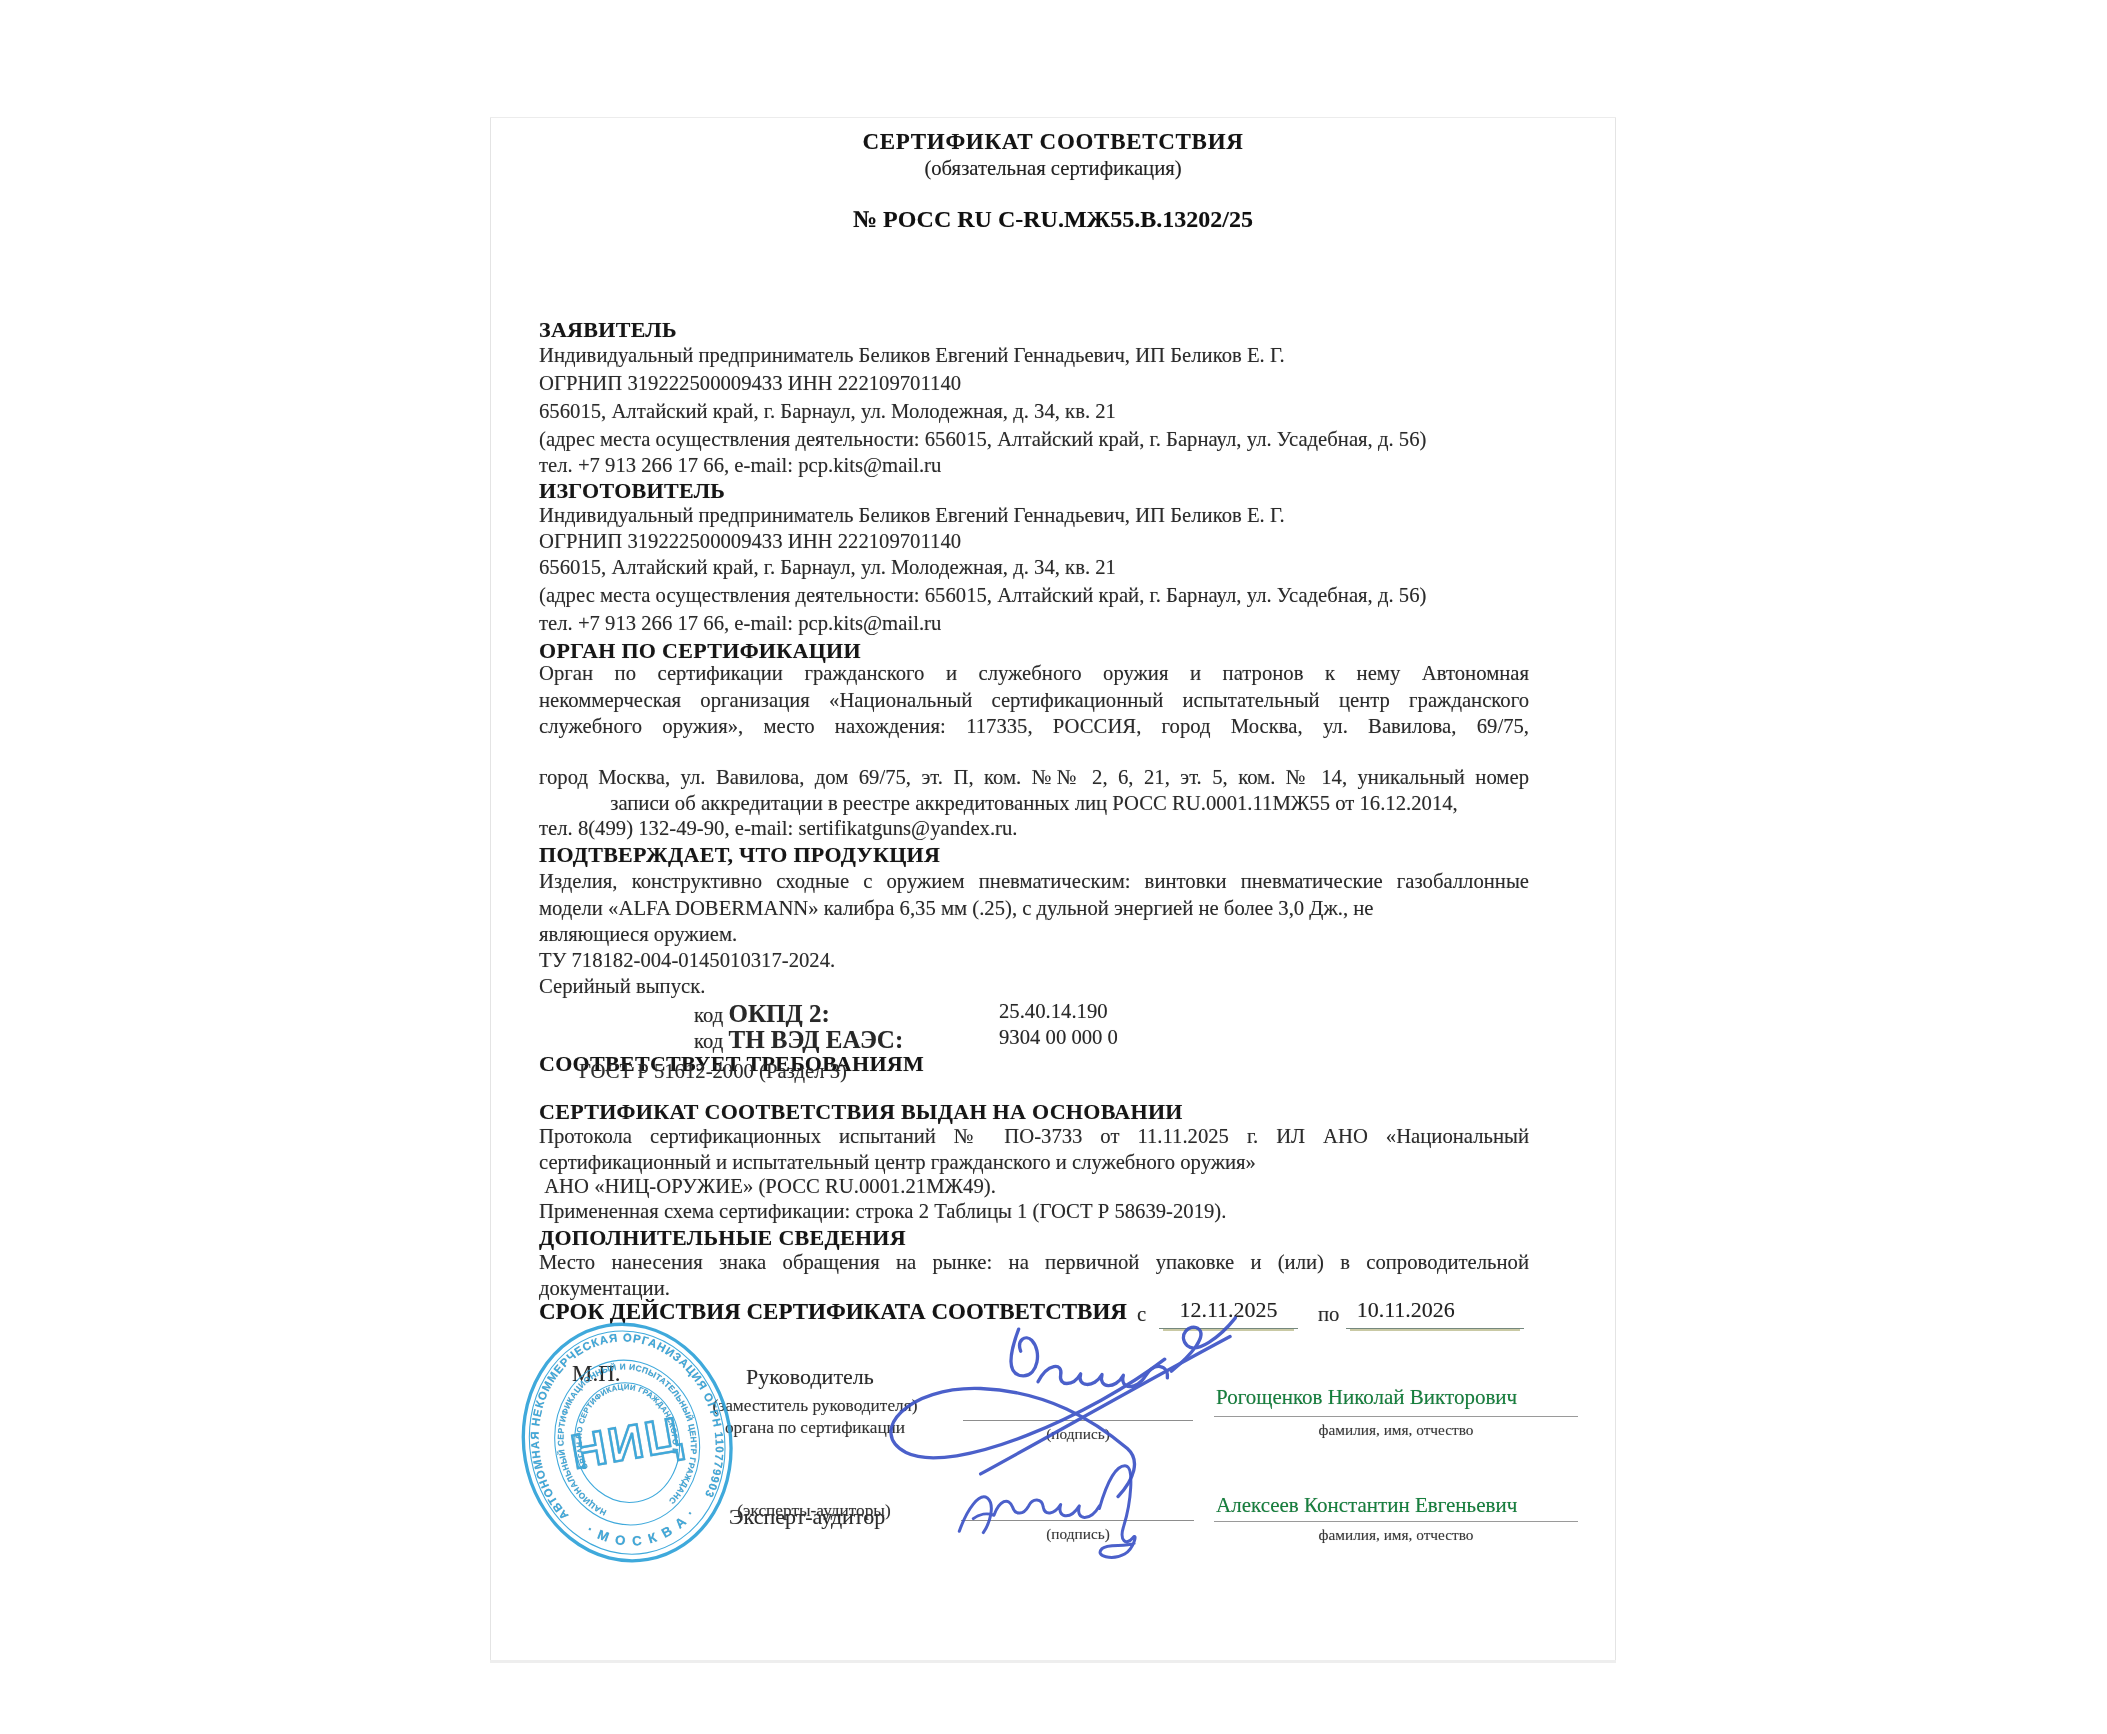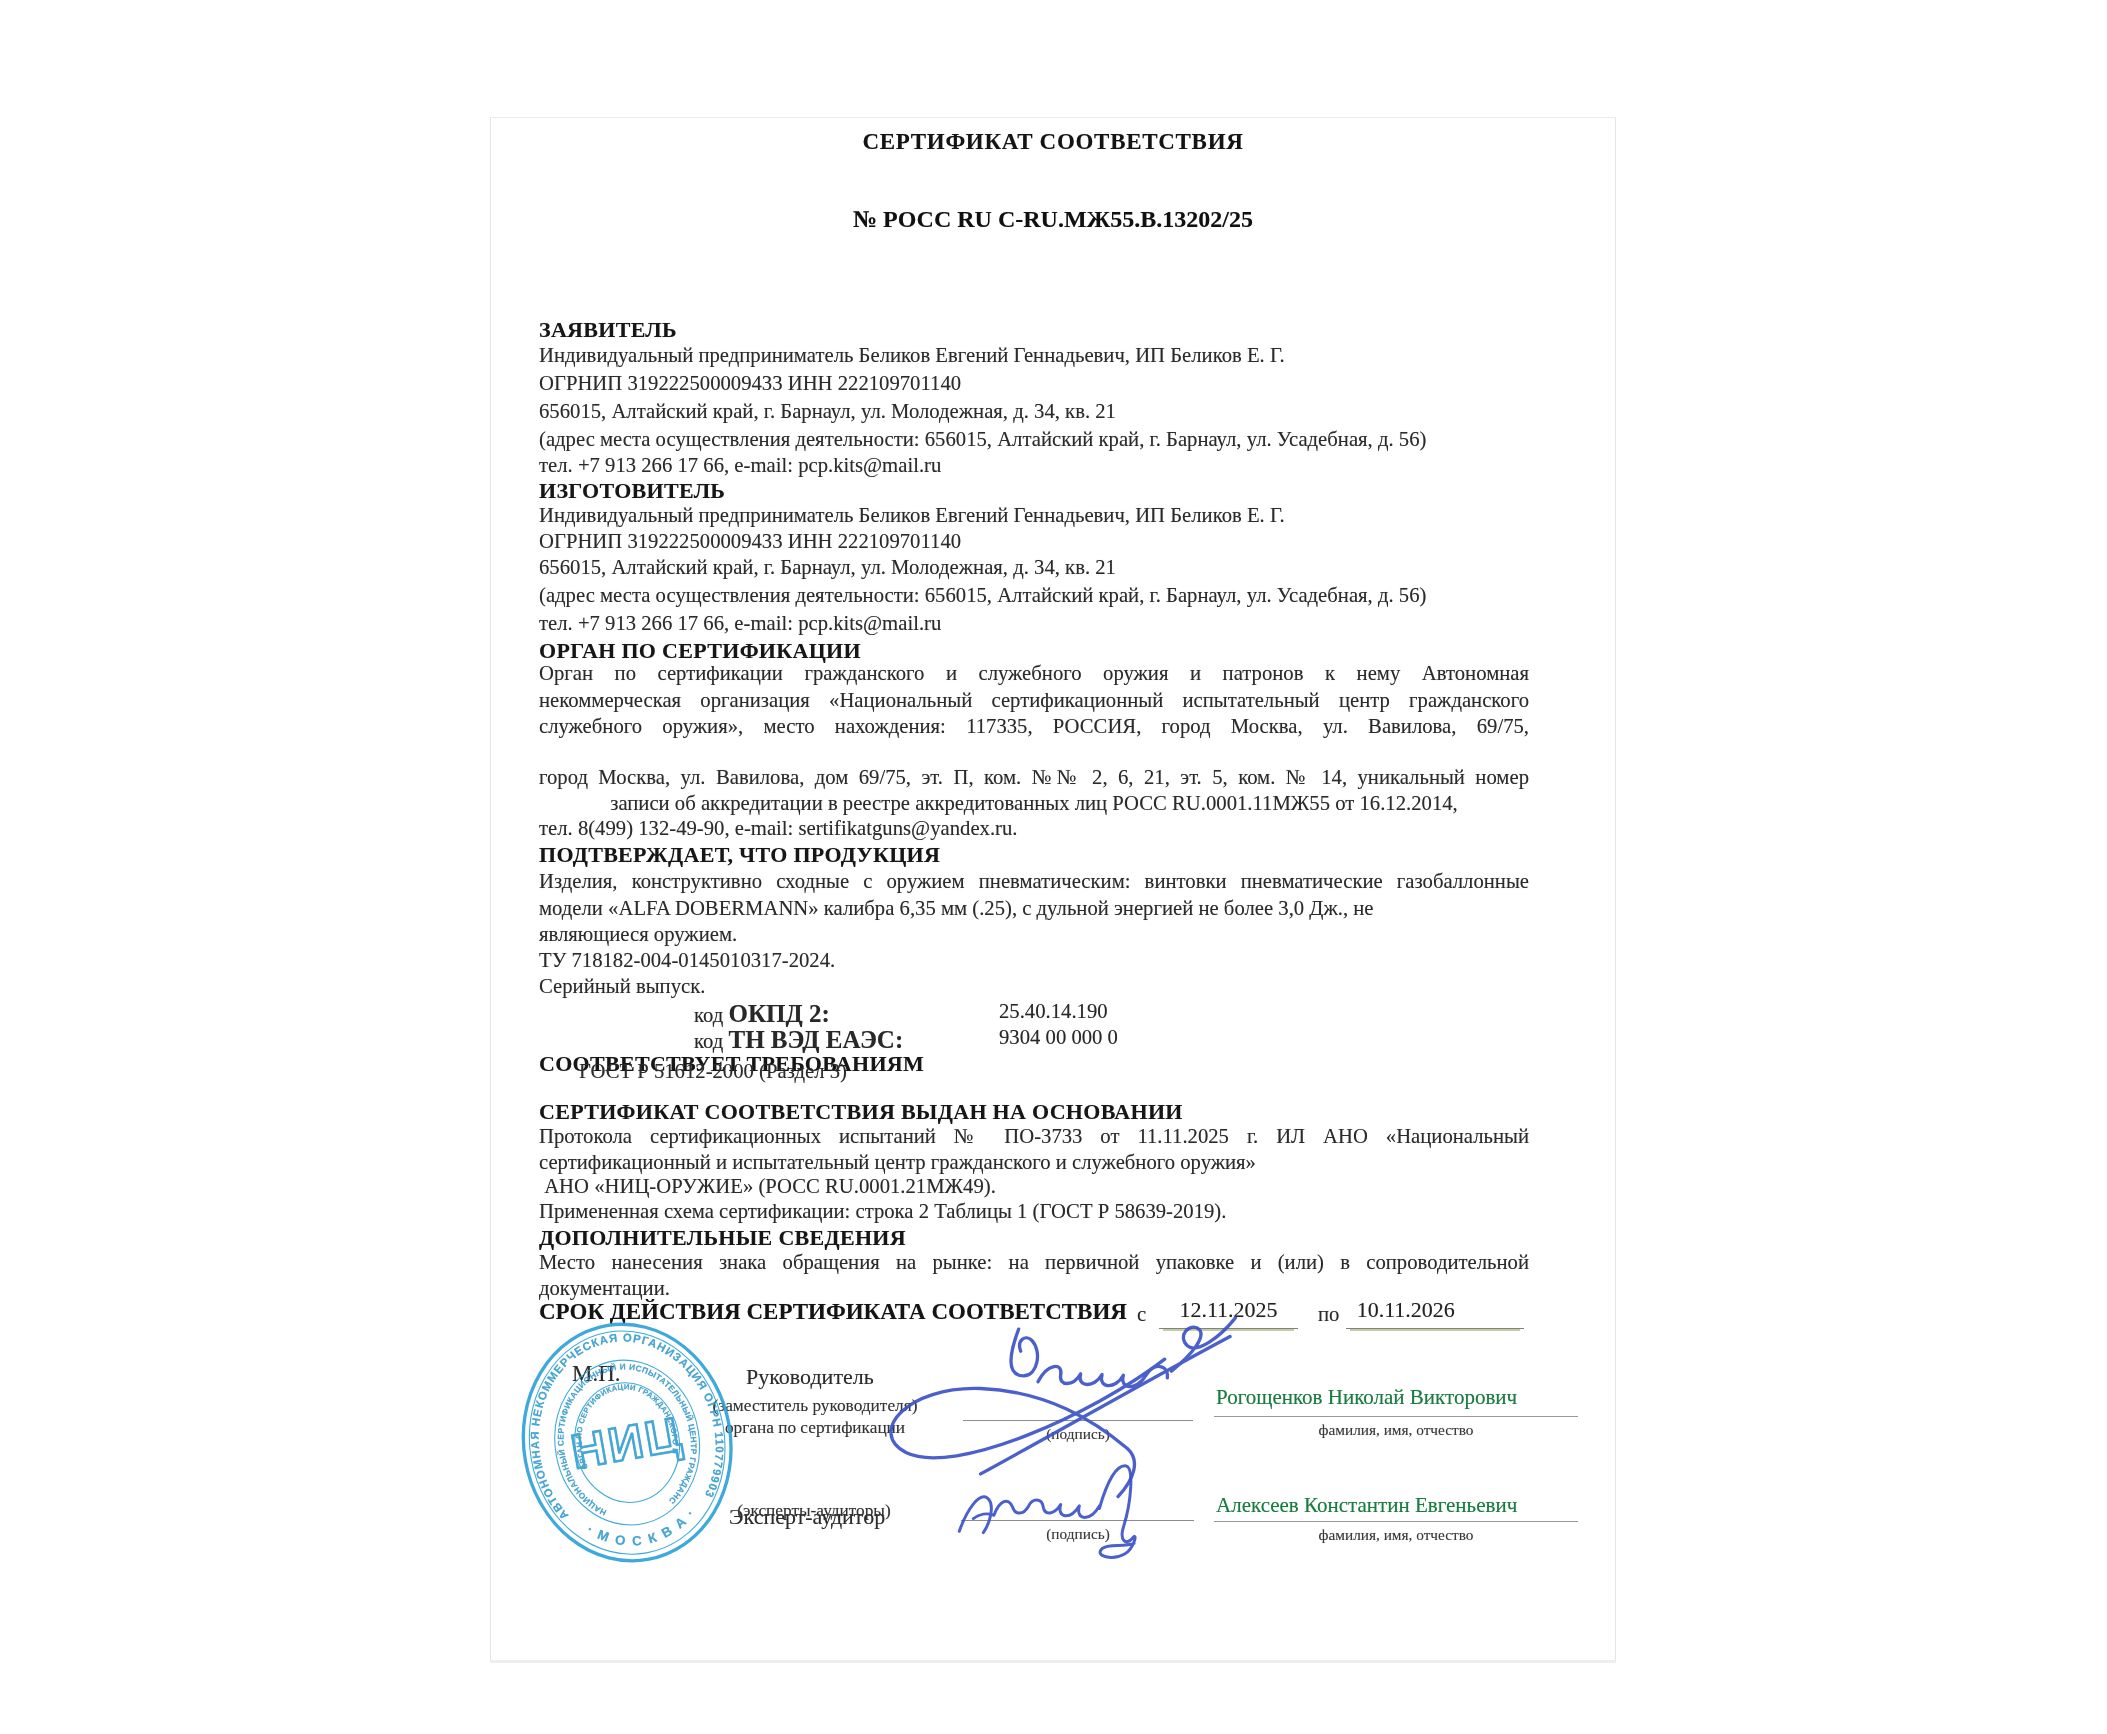"(обязательная сертификация)" div.center-block { html: none -> <div>(обязательная сертификация)</div> }
